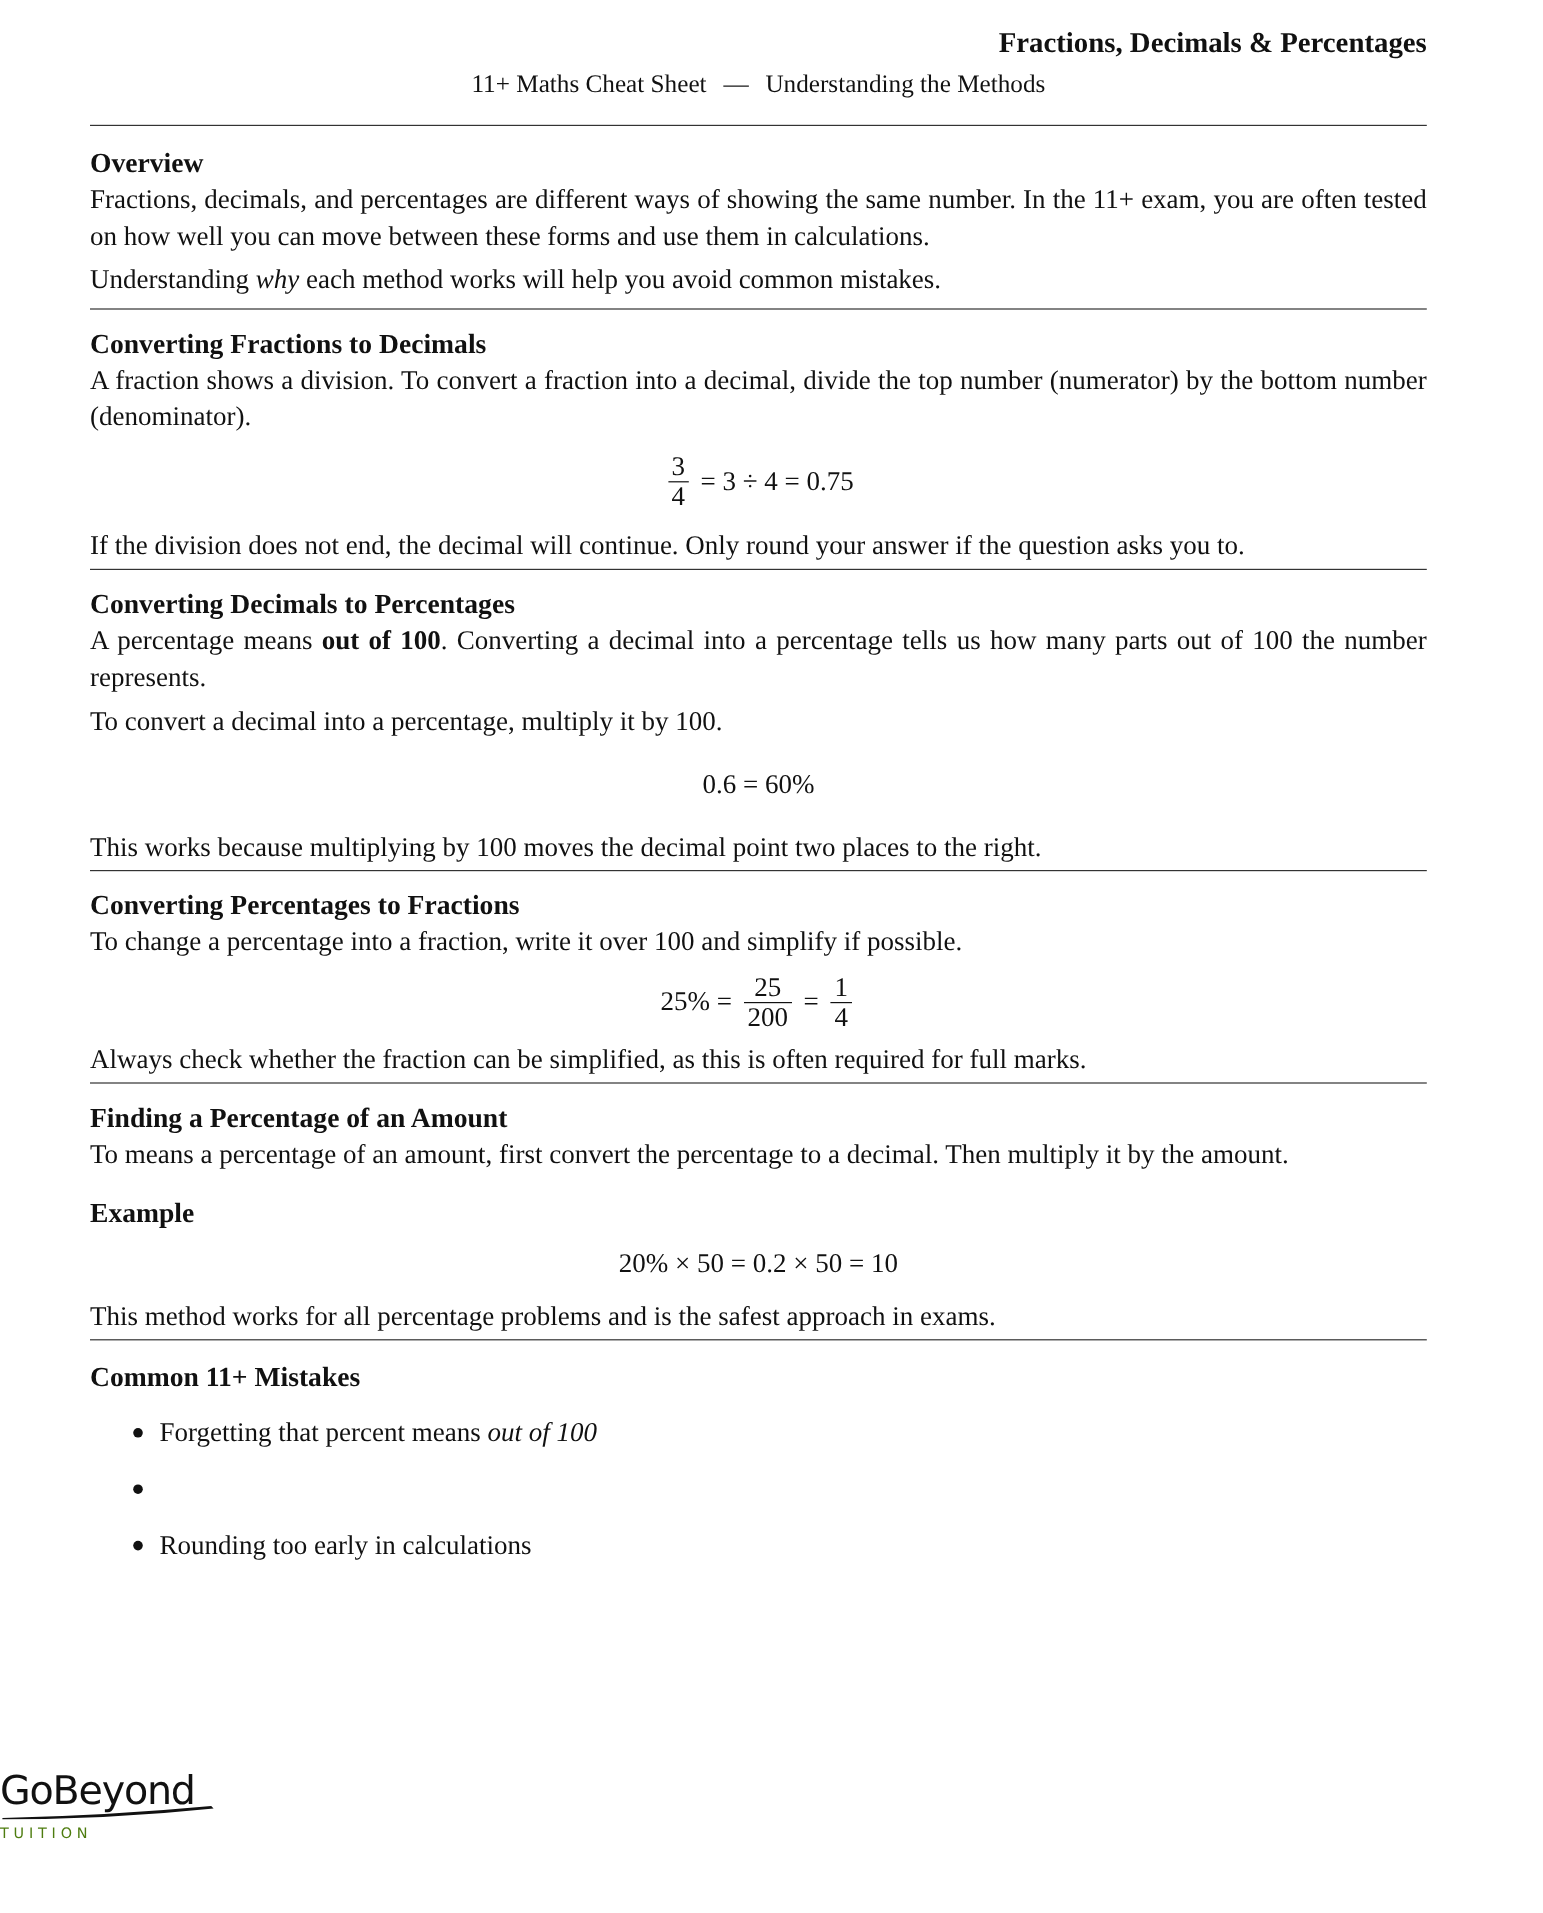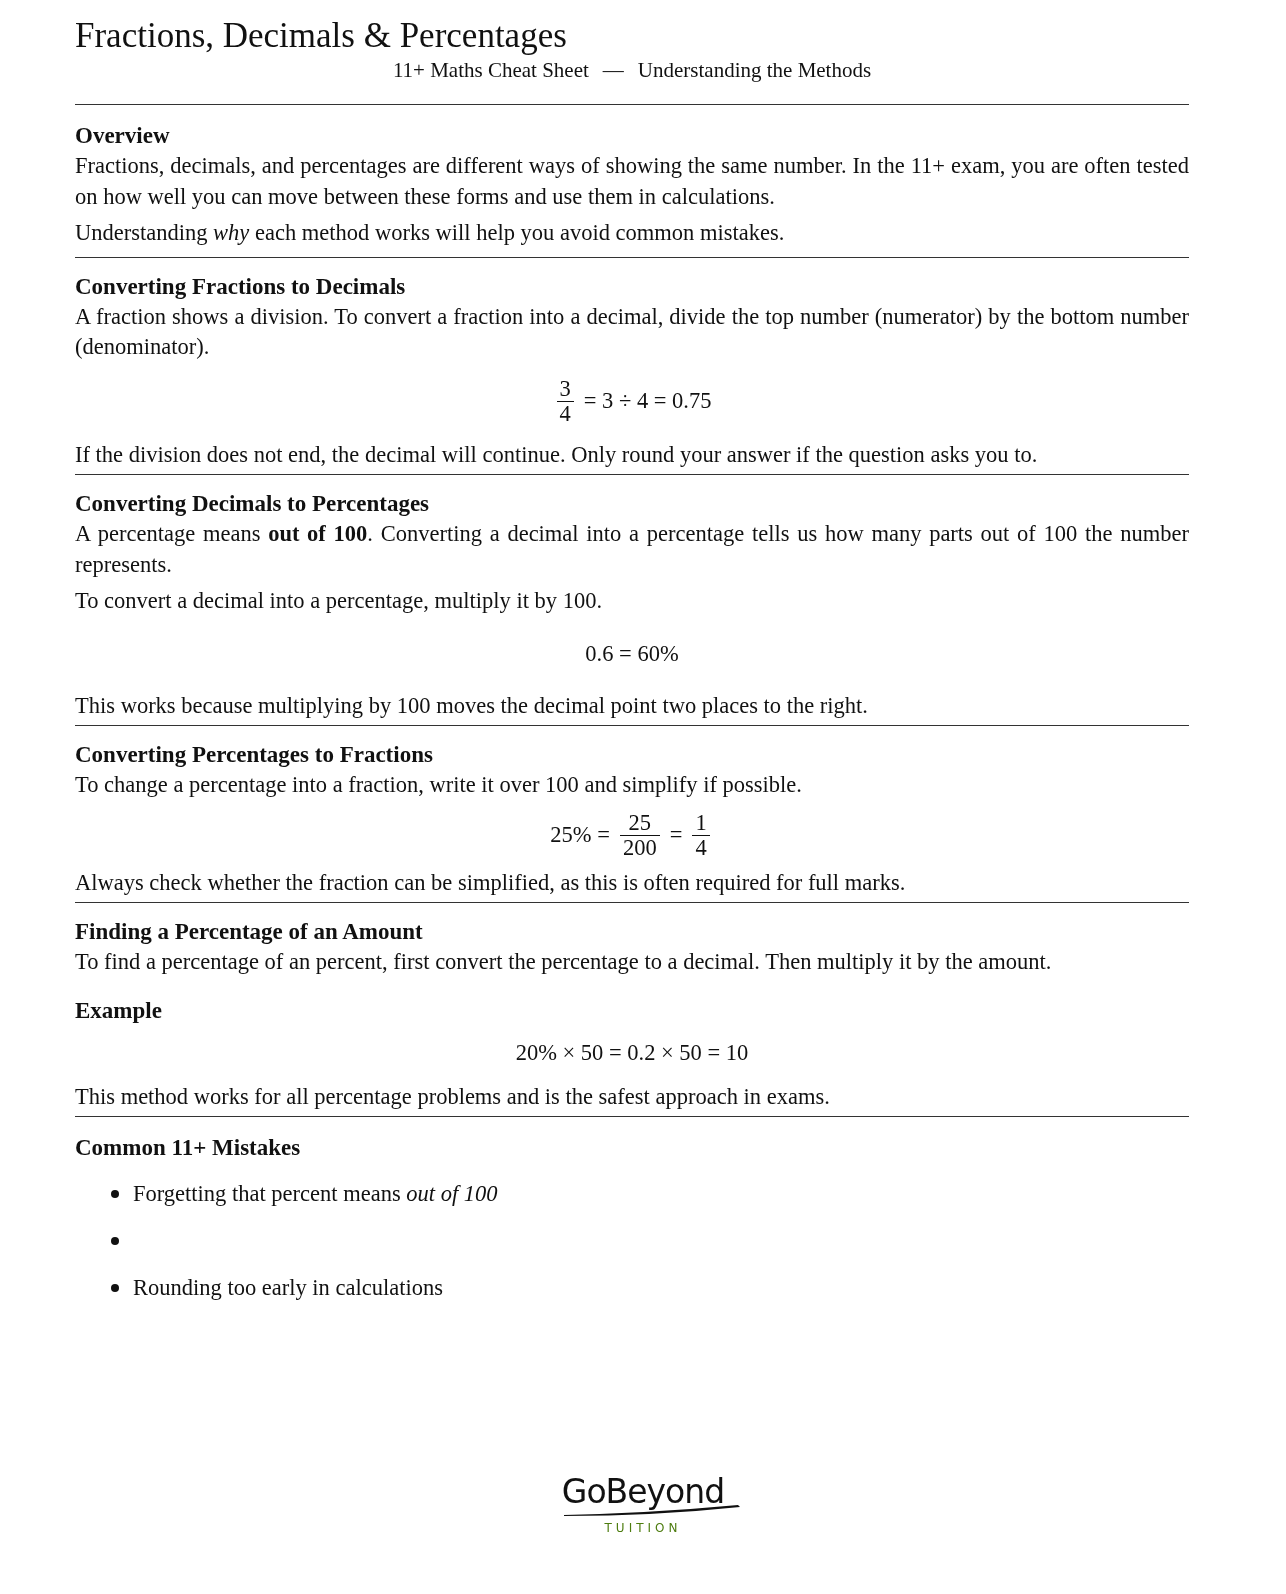"Fractions, Decimals & Percentages" .title { font-size: 35px -> 24px; font-weight: normal -> bold; text-align: left -> right }
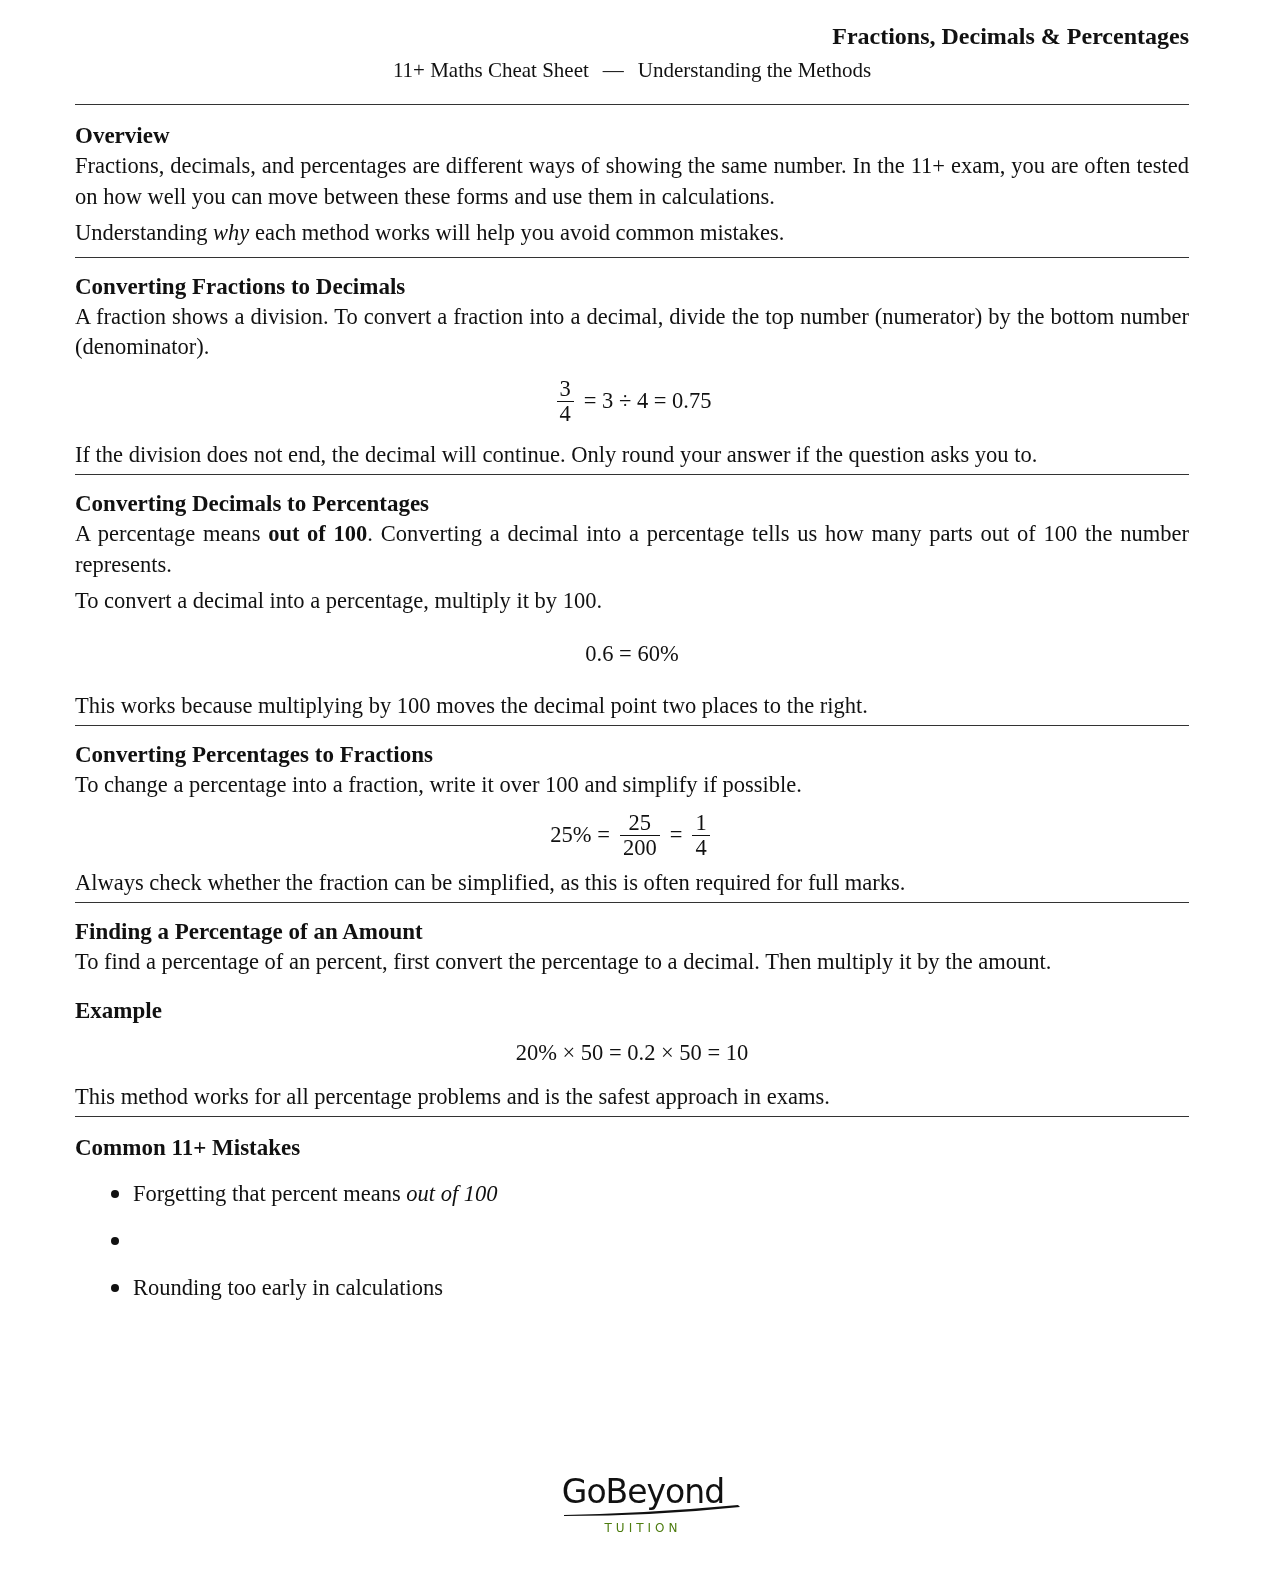"To find a percentage of" p { text: find a percentage of an percent -> means a percentage of an amount }
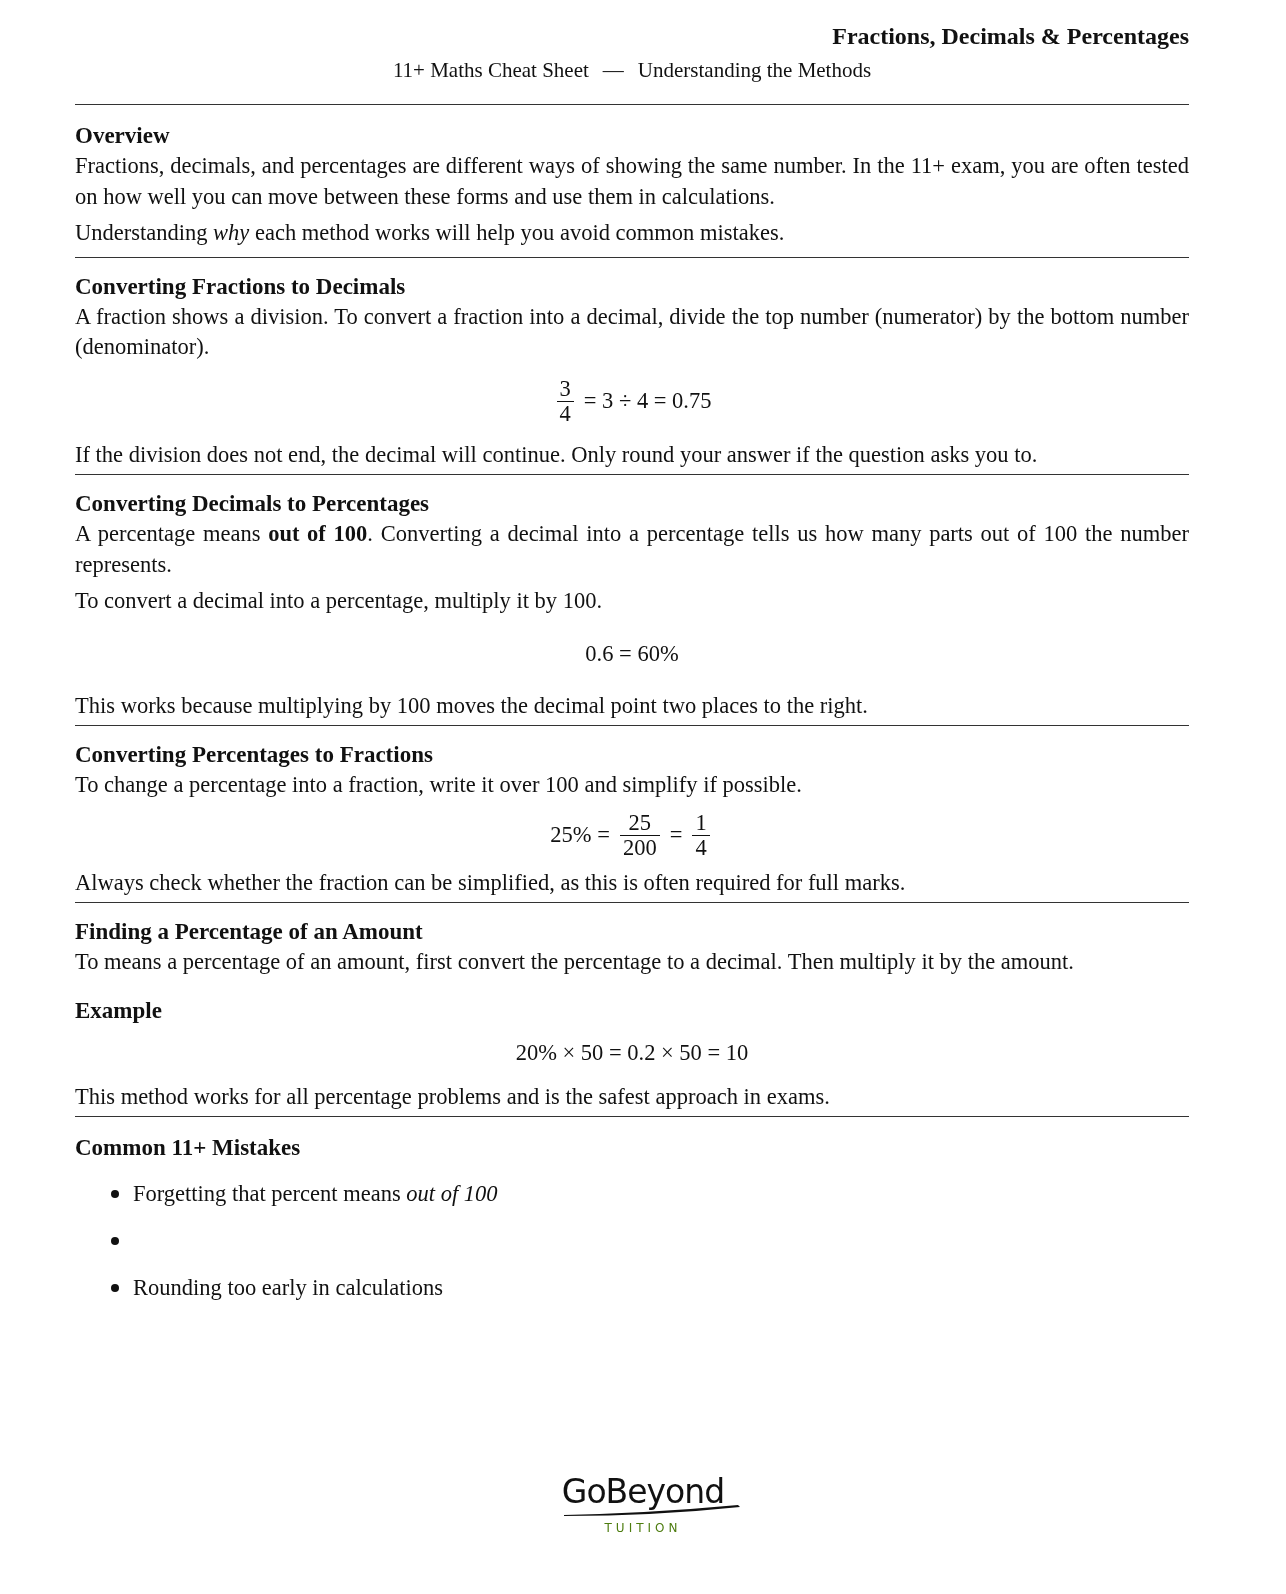"GoBeyond" .logo { text-align: center -> left }
